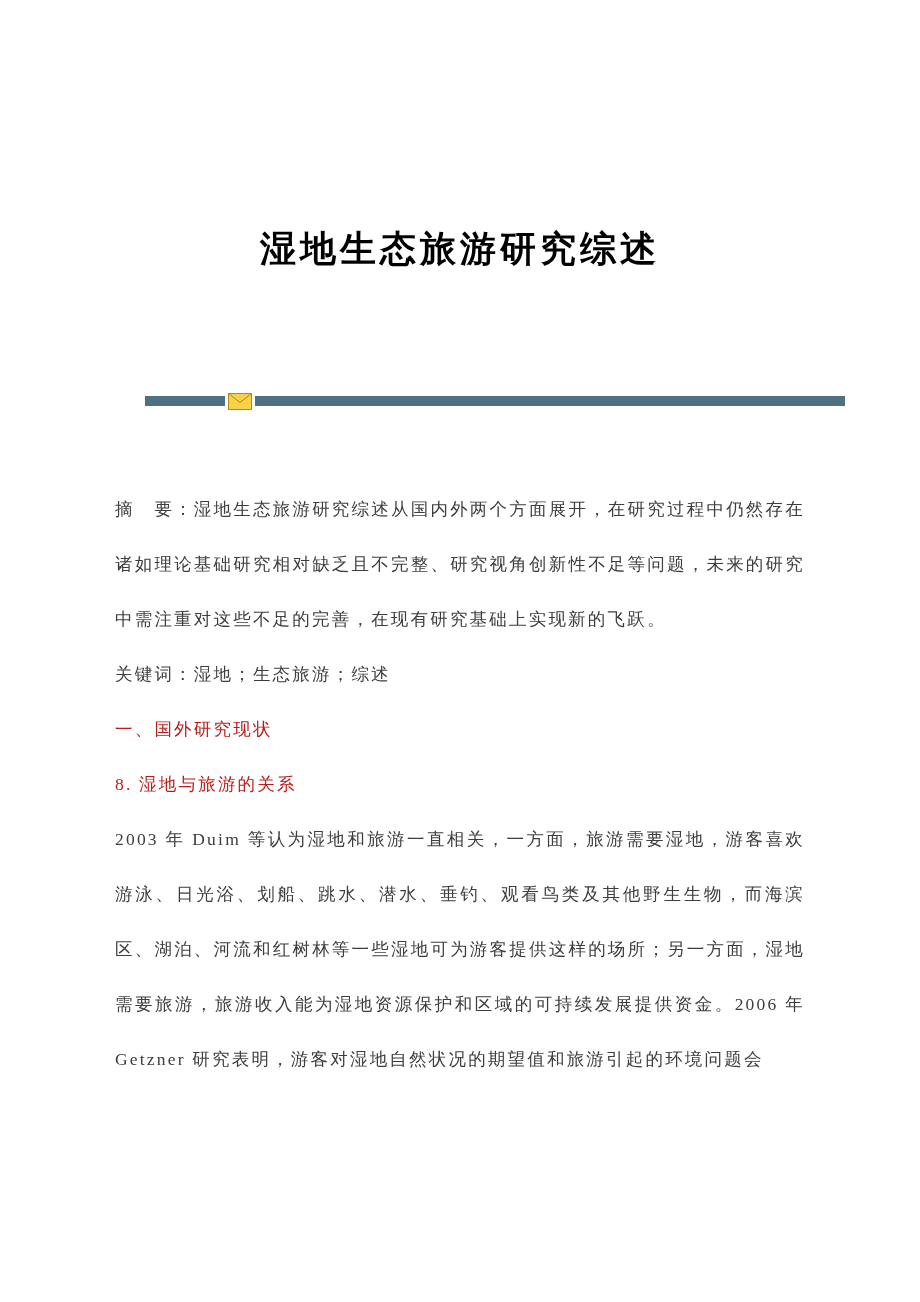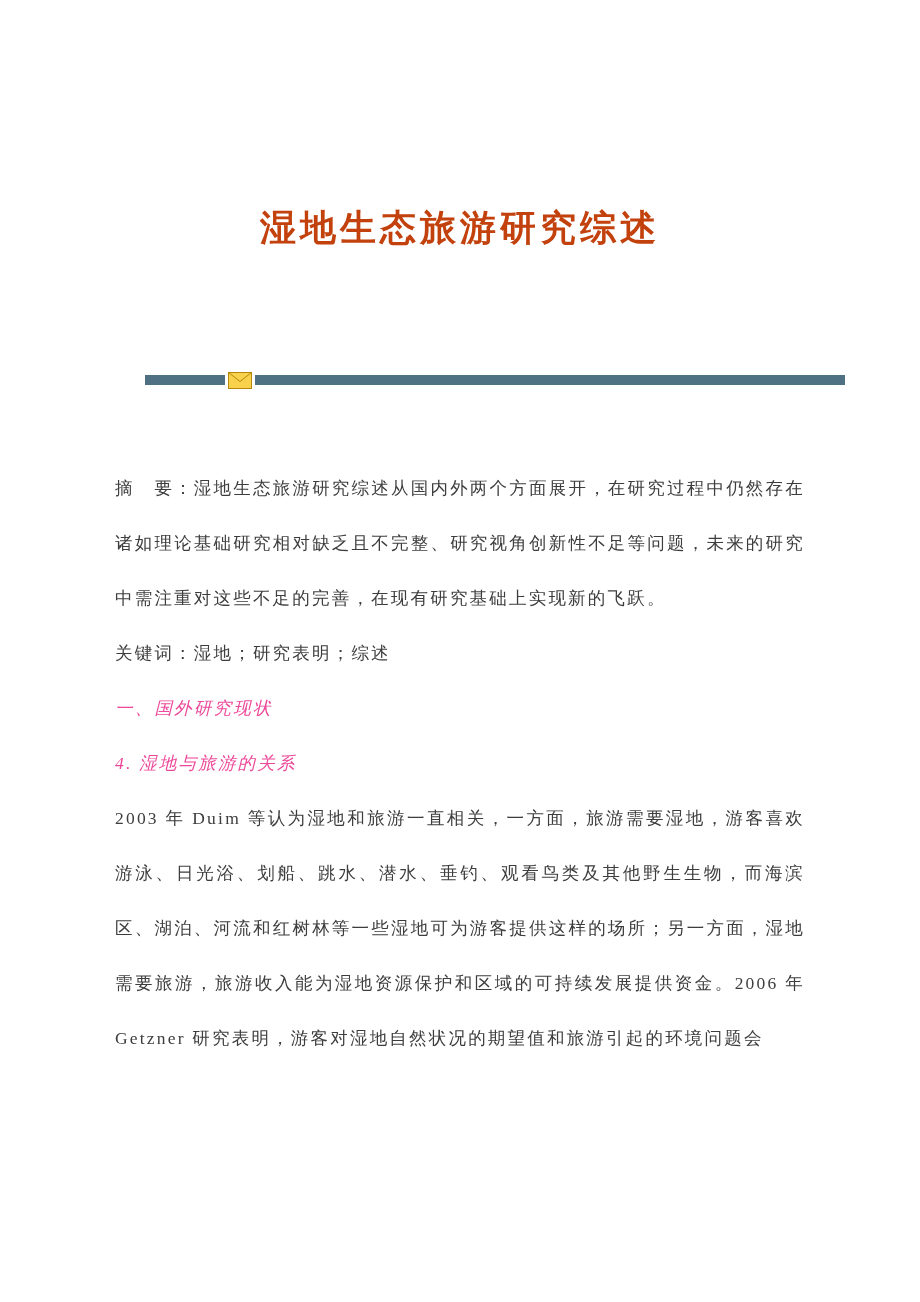"湿地生态旅游研究综述" .doc-title { color: #c2410c -> #000000; margin-top: none -> 21px }
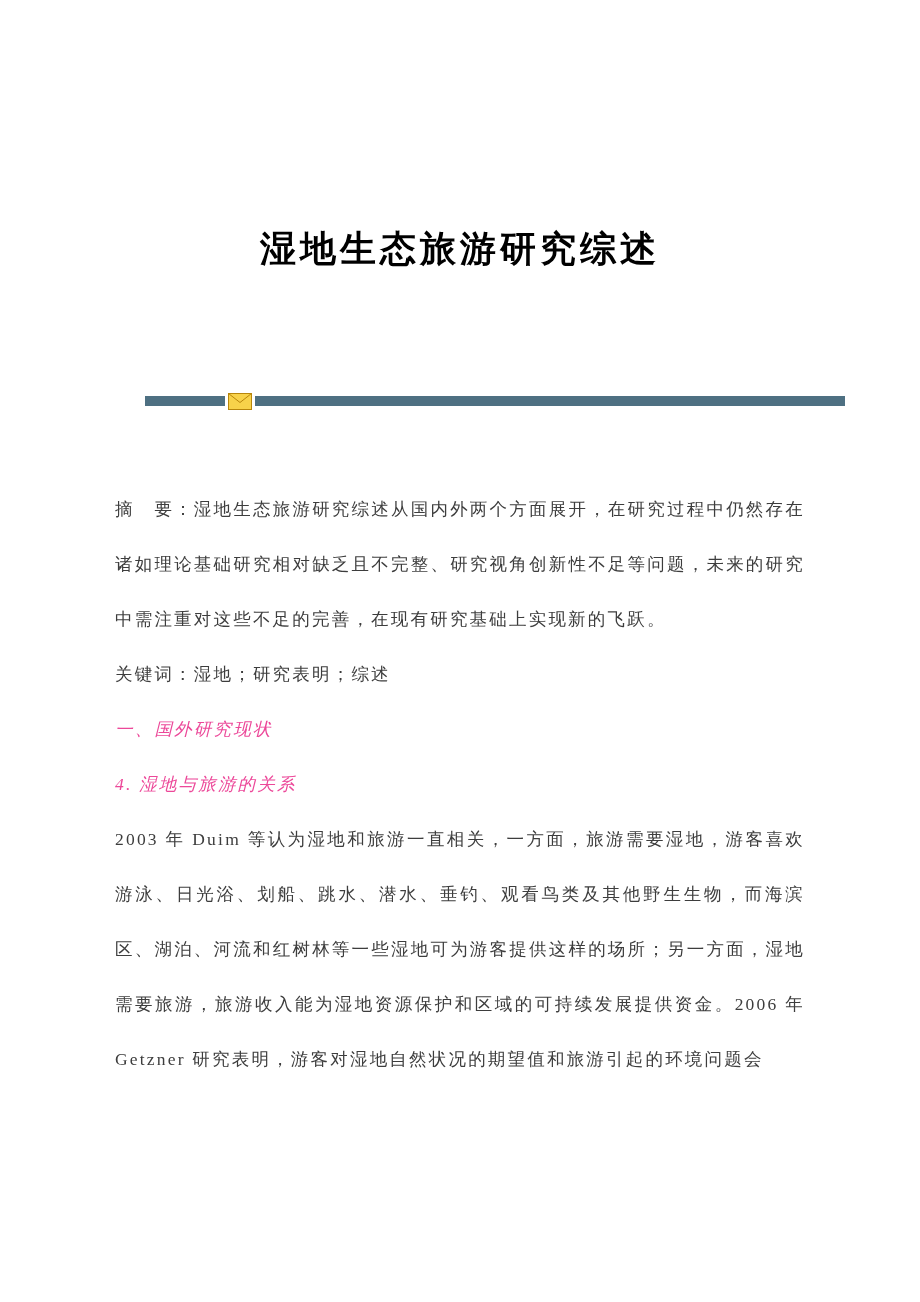"关键词：湿地；研究表明；综述" p.body { text: 研究表明 -> 生态旅游 }
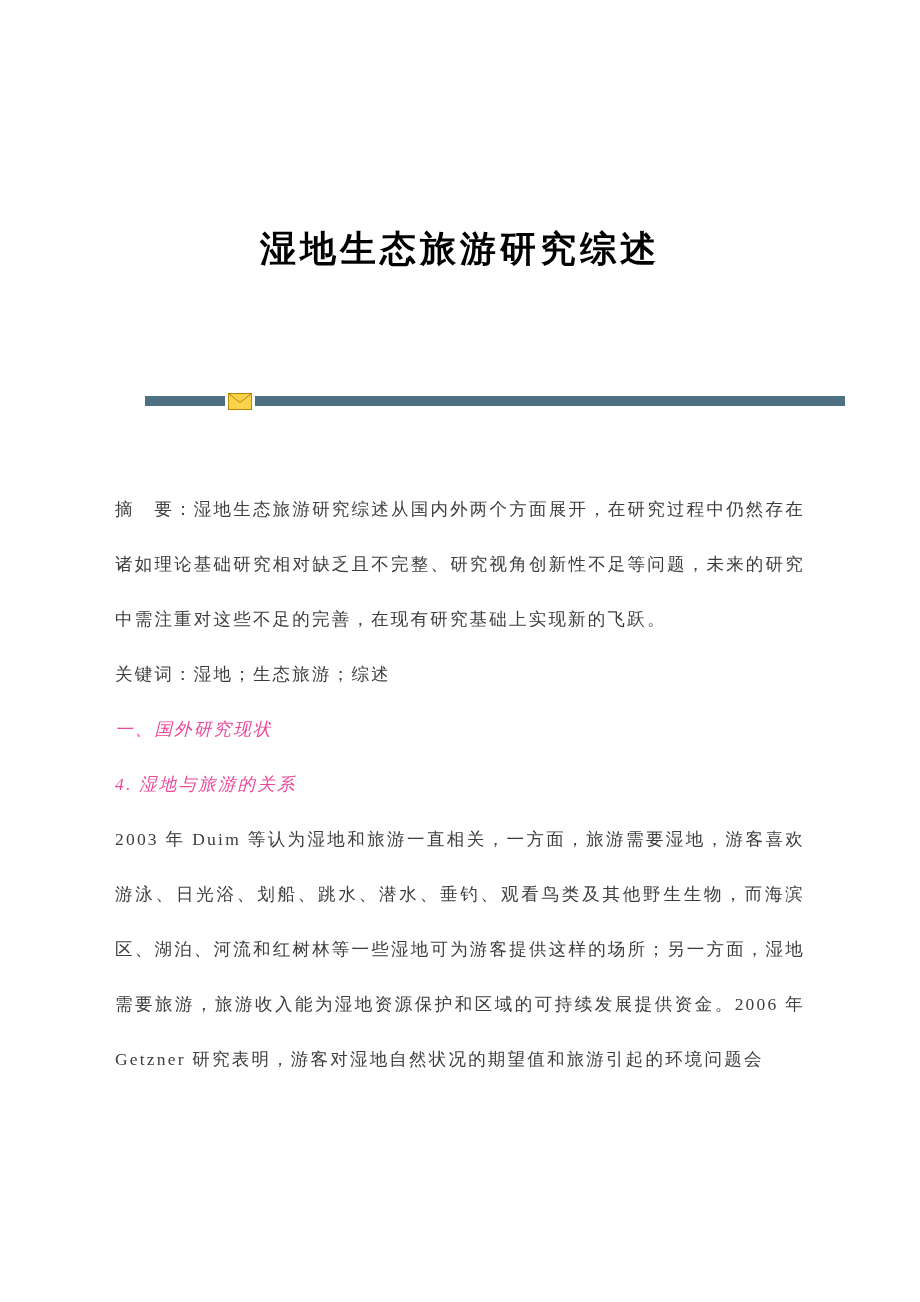"一、国外研究现状" .content p.heading, .content p.subheading { color: #ec4899 -> #b91c1c; font-style: italic -> none }
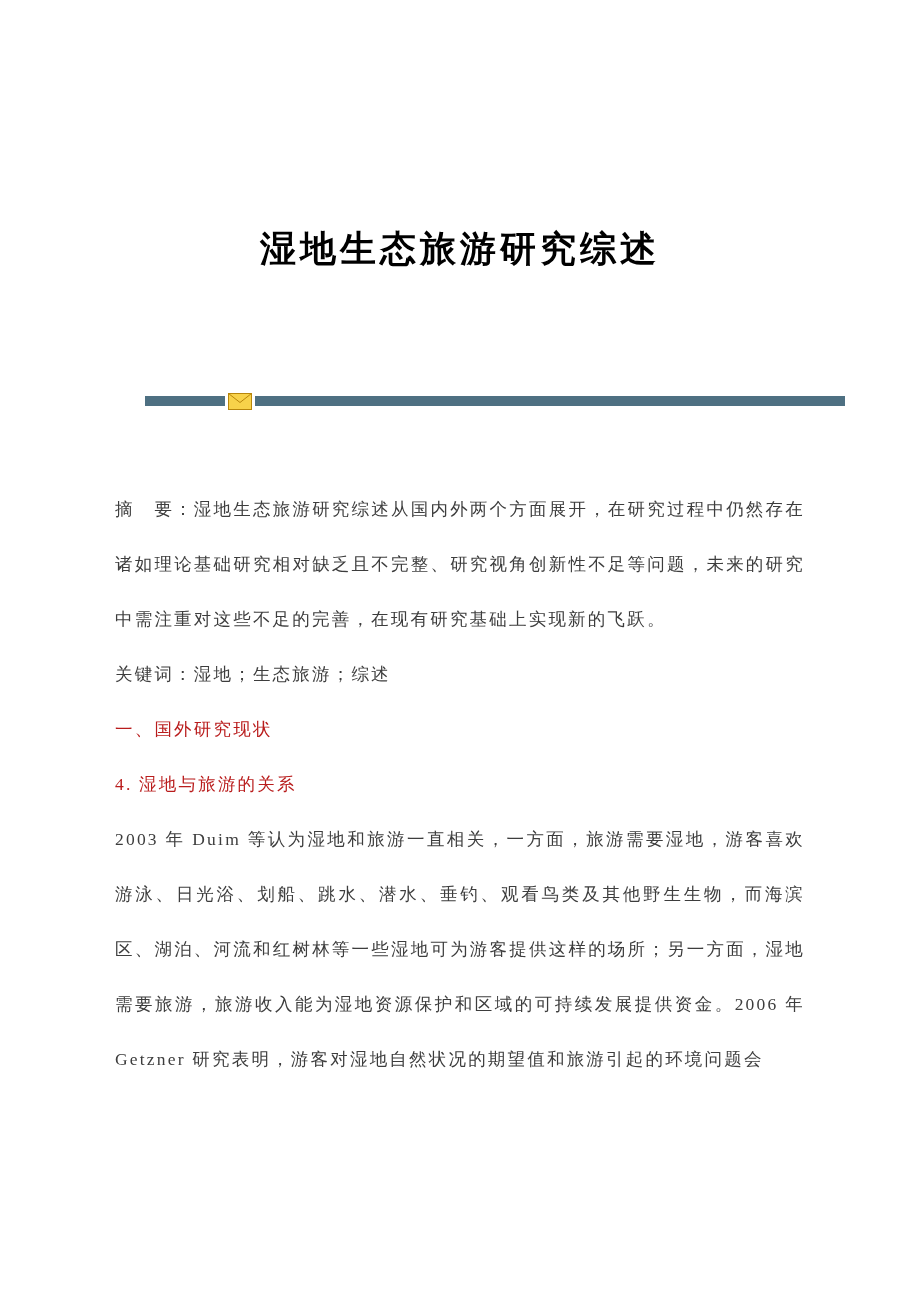"4. 湿地与旅游的关系" p.subheading { text: 4 -> 8 }
